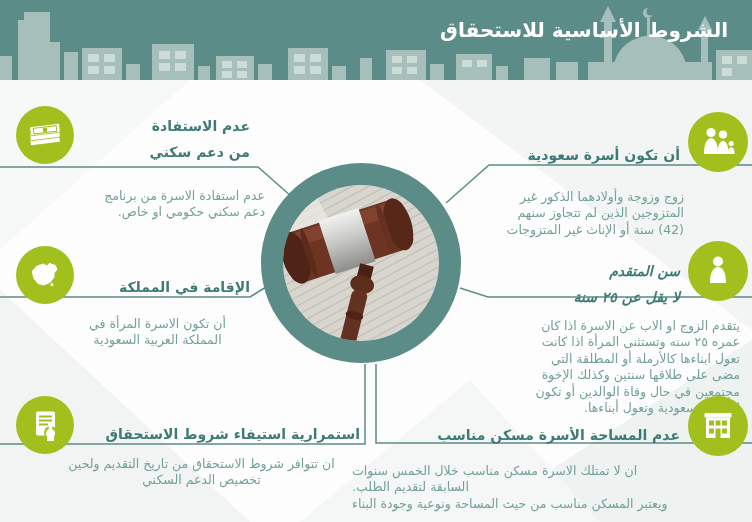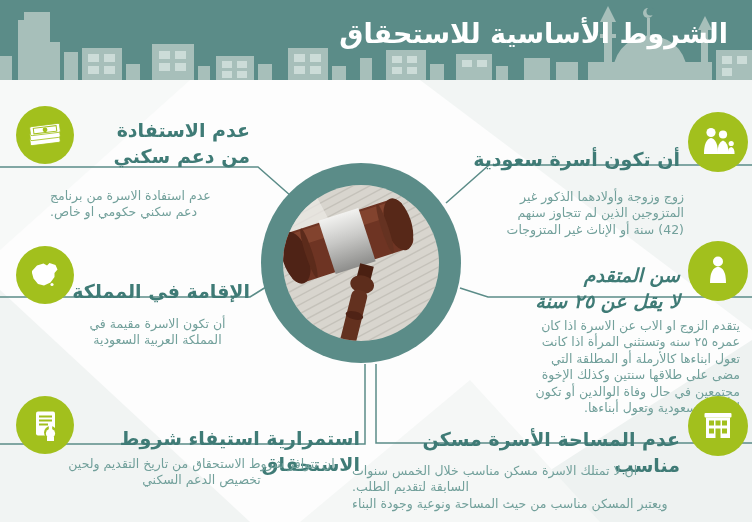"الشروط الأساسية للاستحقاق" .hdr-title { font-size: 27px -> 20px }
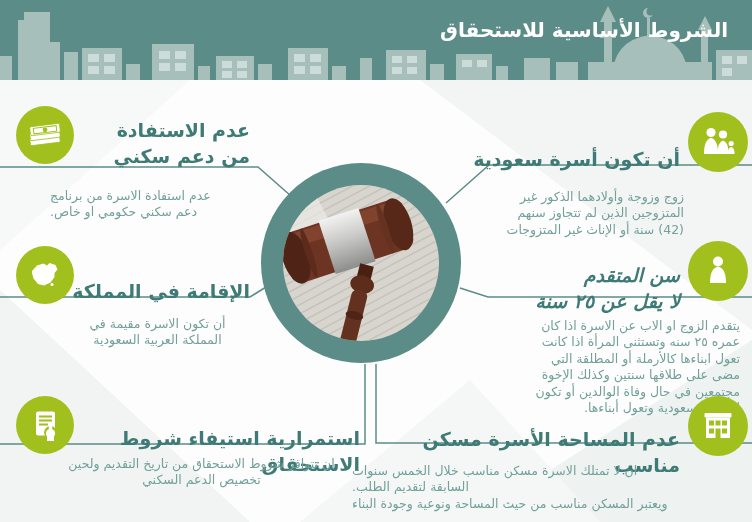"عدم الاستفادة" .ttl { font-size: 19px -> 14px }
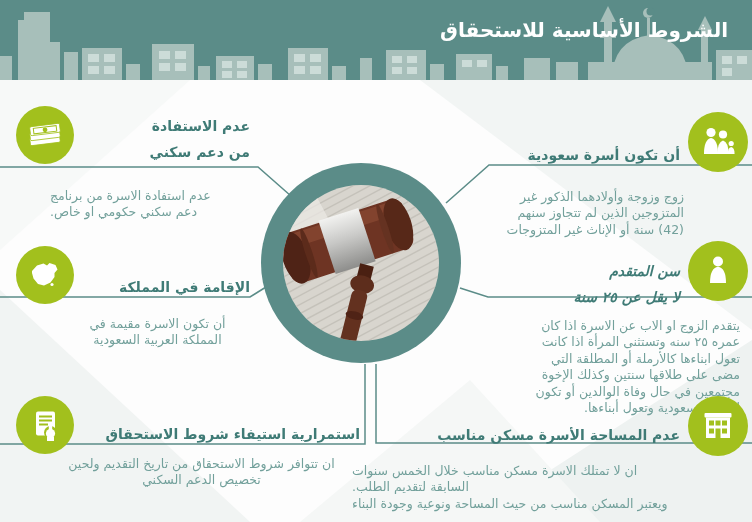"عدم استفادة الاسرة من برنامج" #bdy-l1 { text-align: left -> right }
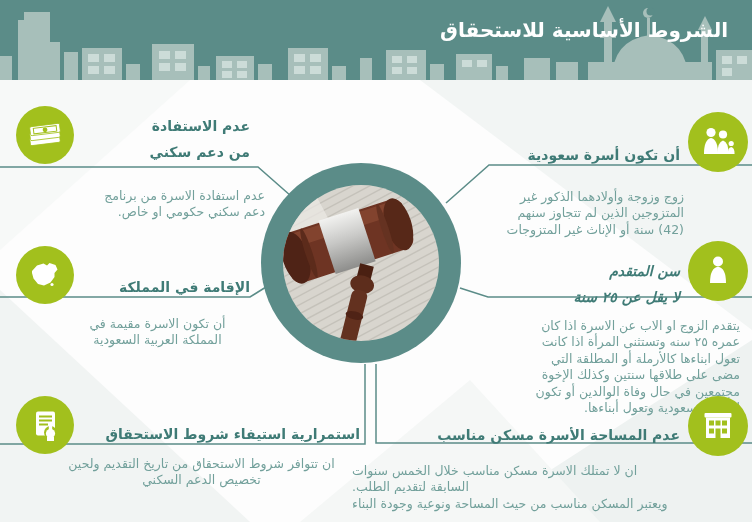"أن تكون الاسرة مقيمة في" p.bdy { text: مقيمة -> المرأة }
